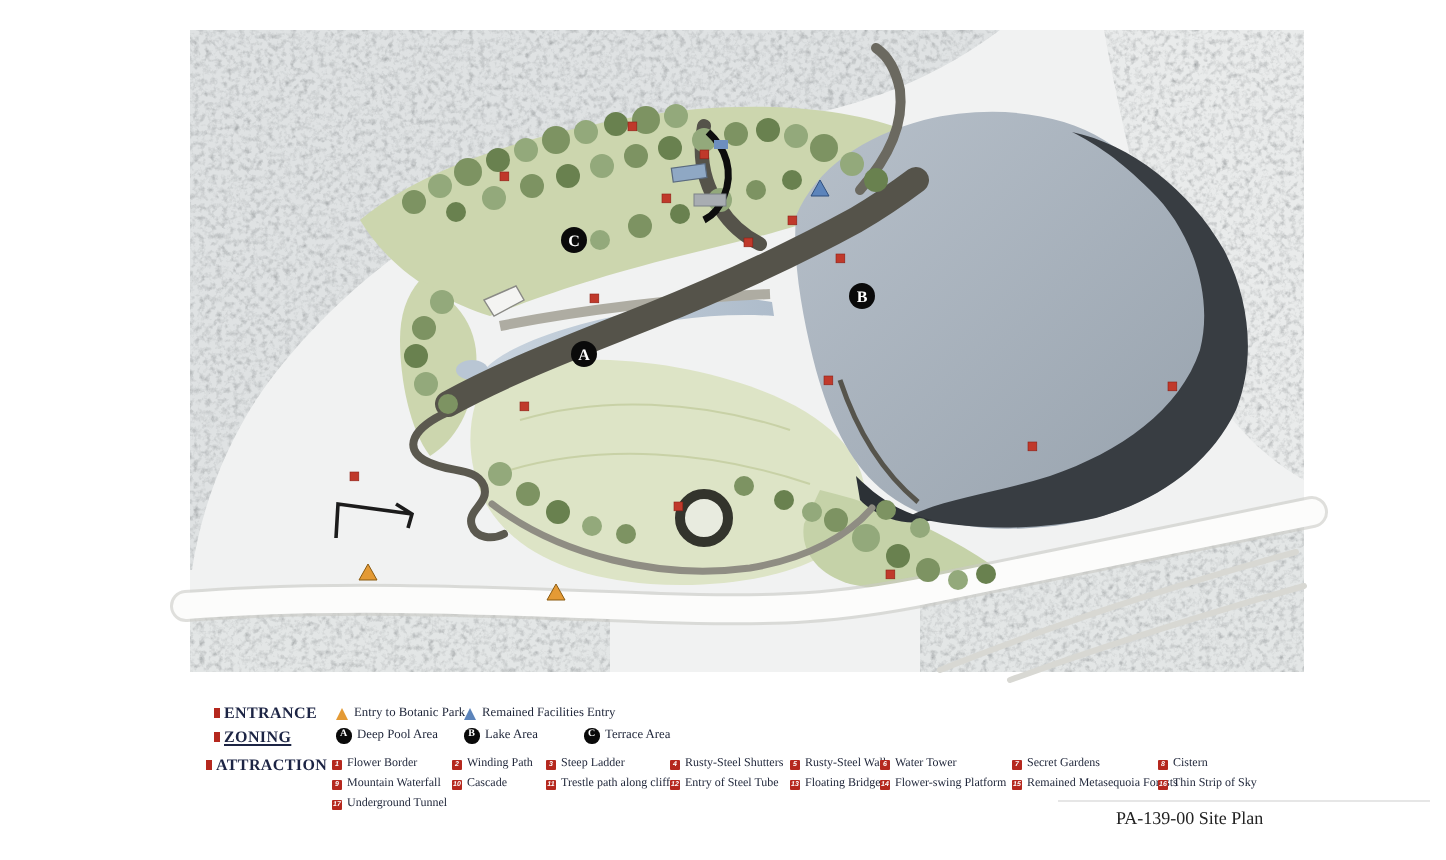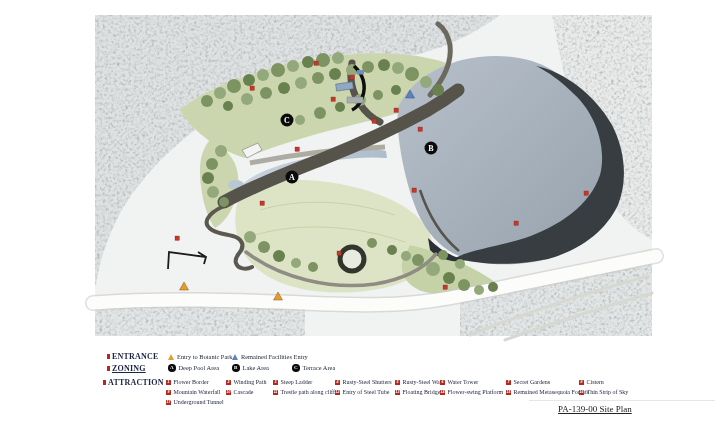"PA-139-00 Site Plan" .sheet-title { text-decoration: underline -> none }
